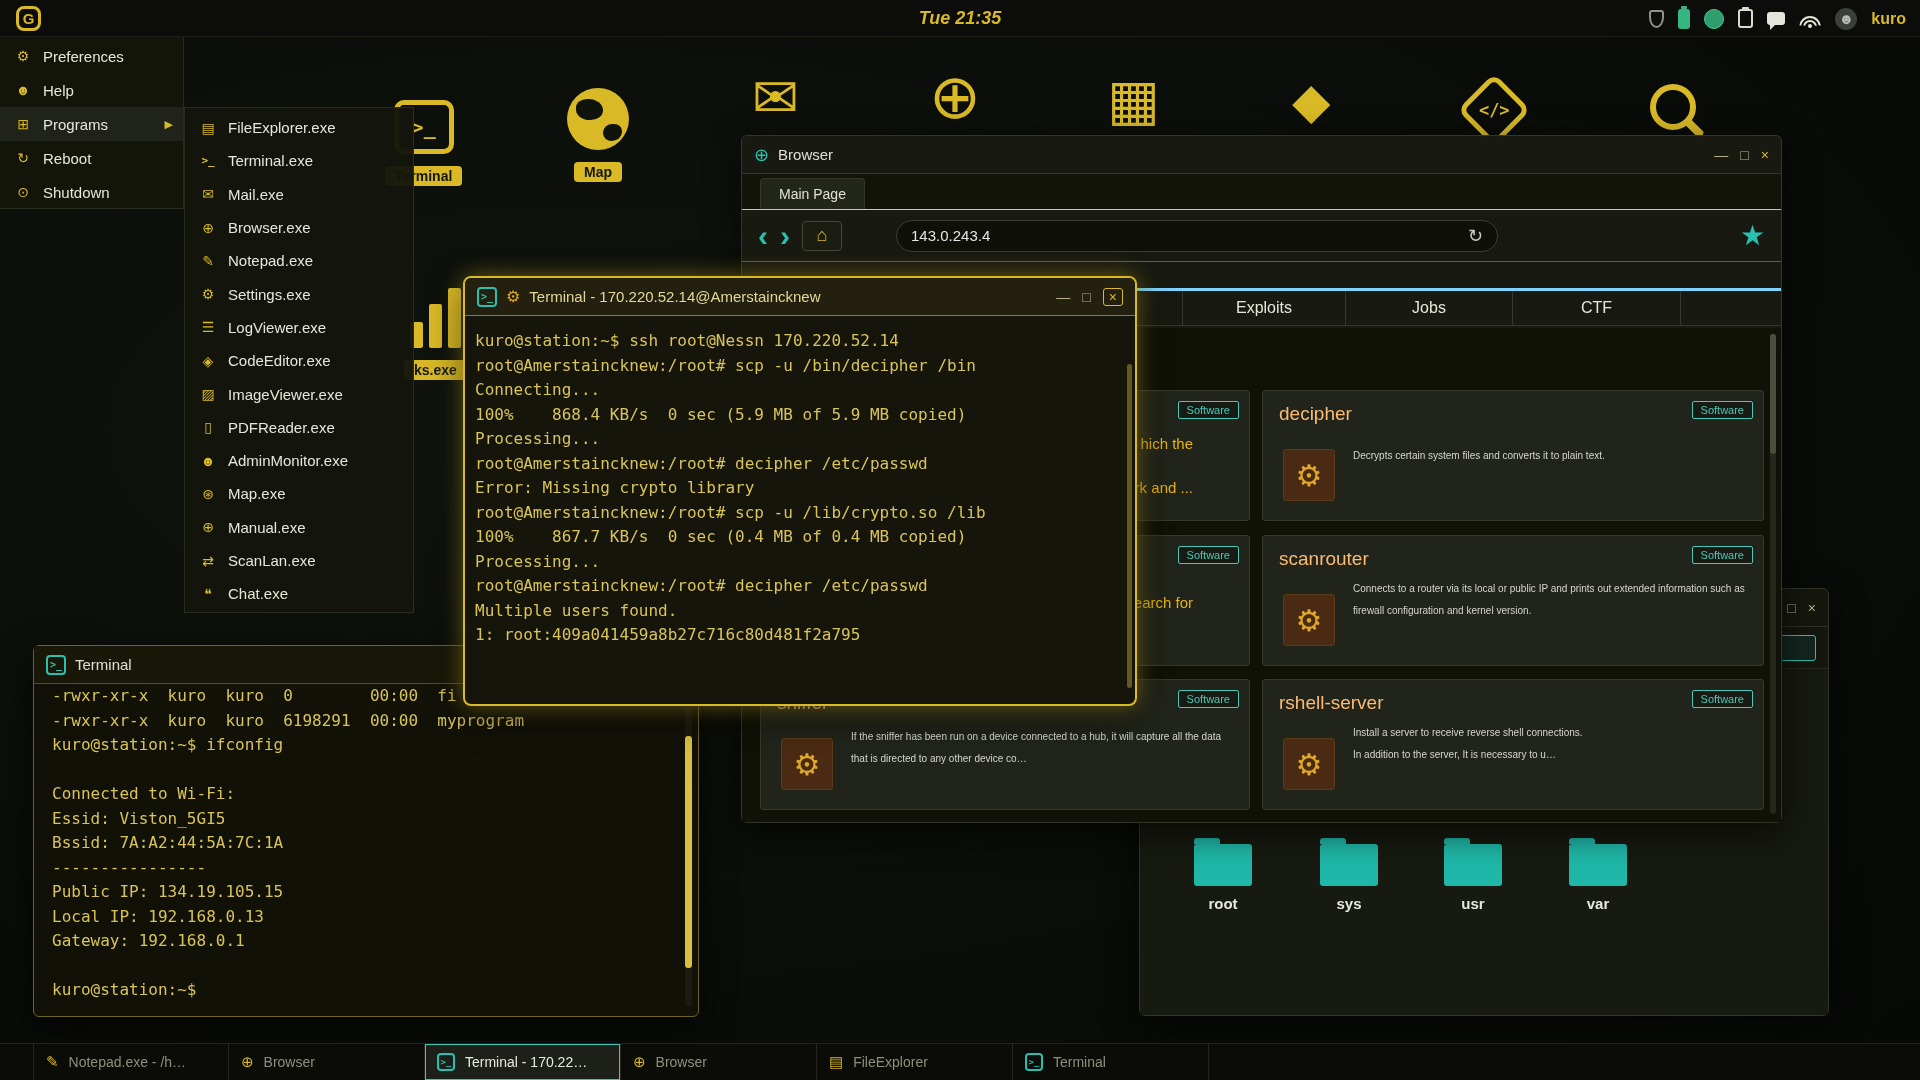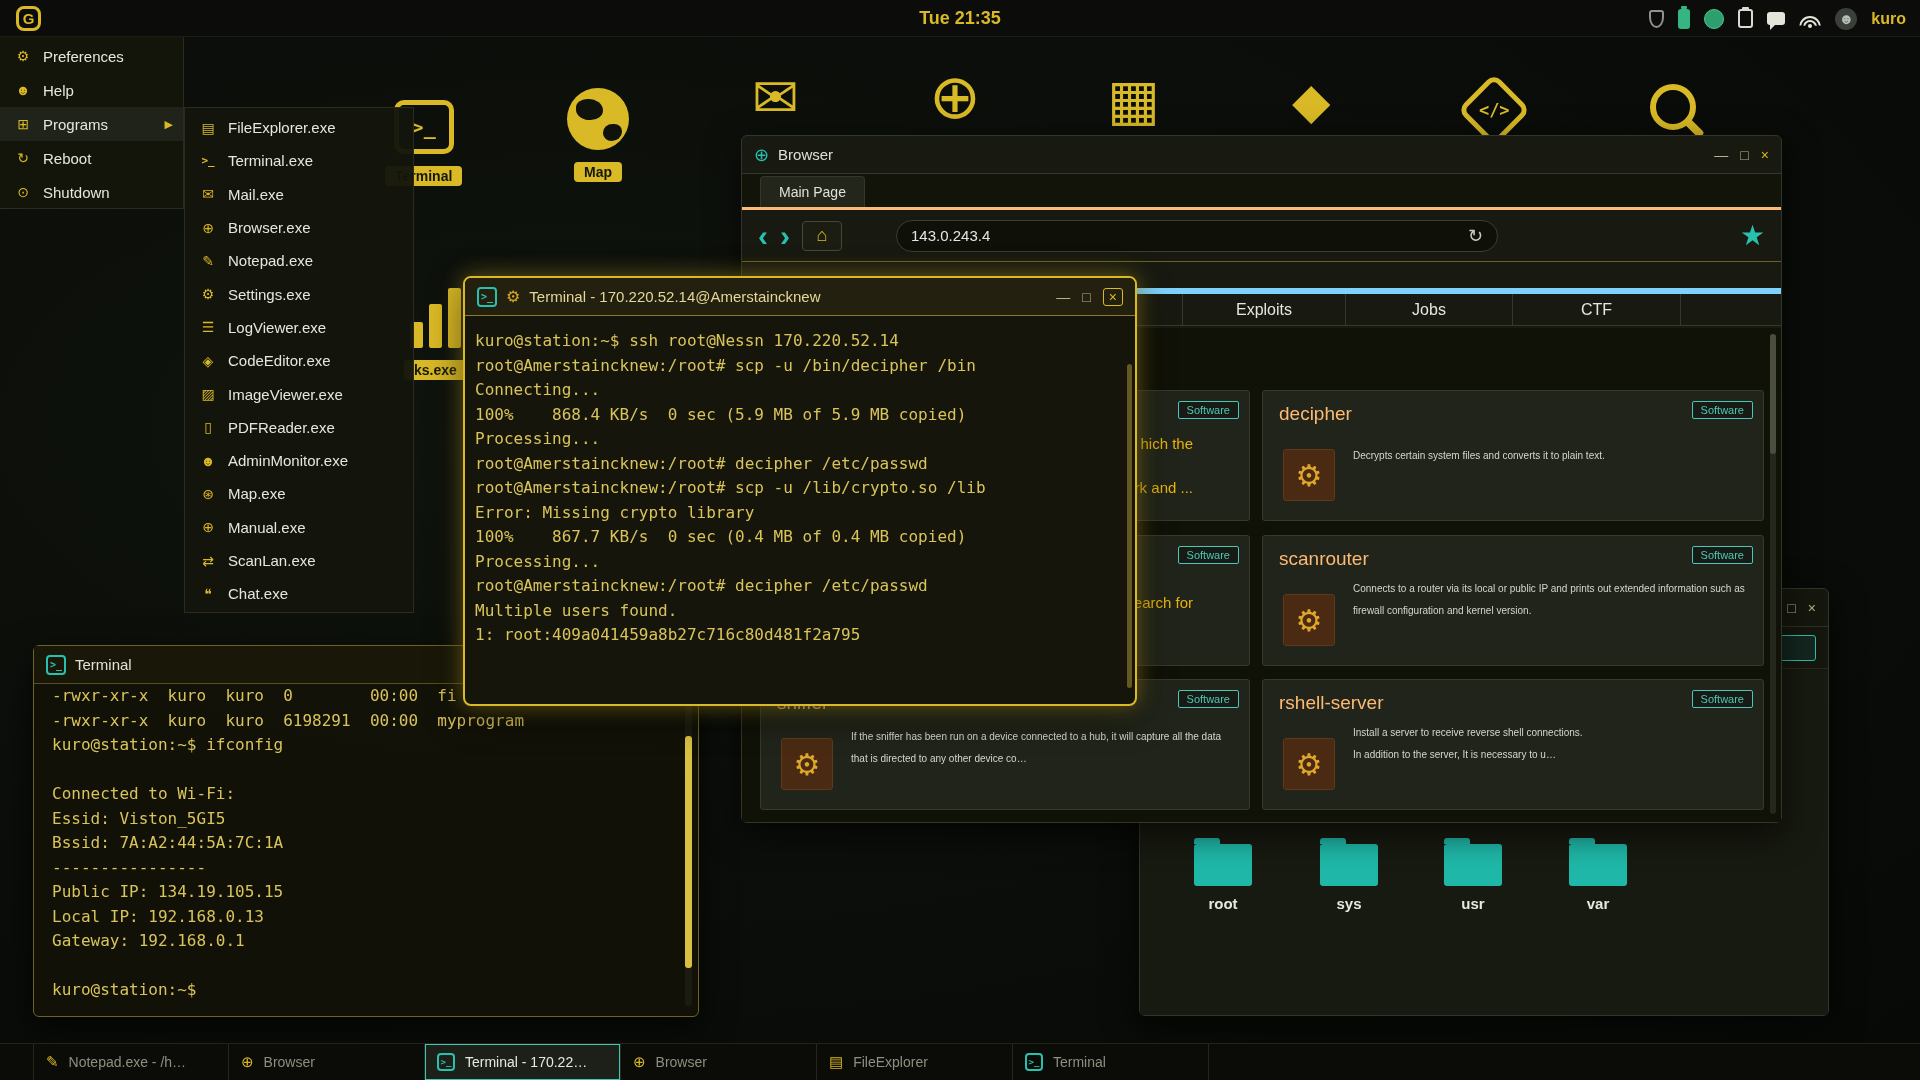"Tue 21:35" .clock { font-style: none -> italic }
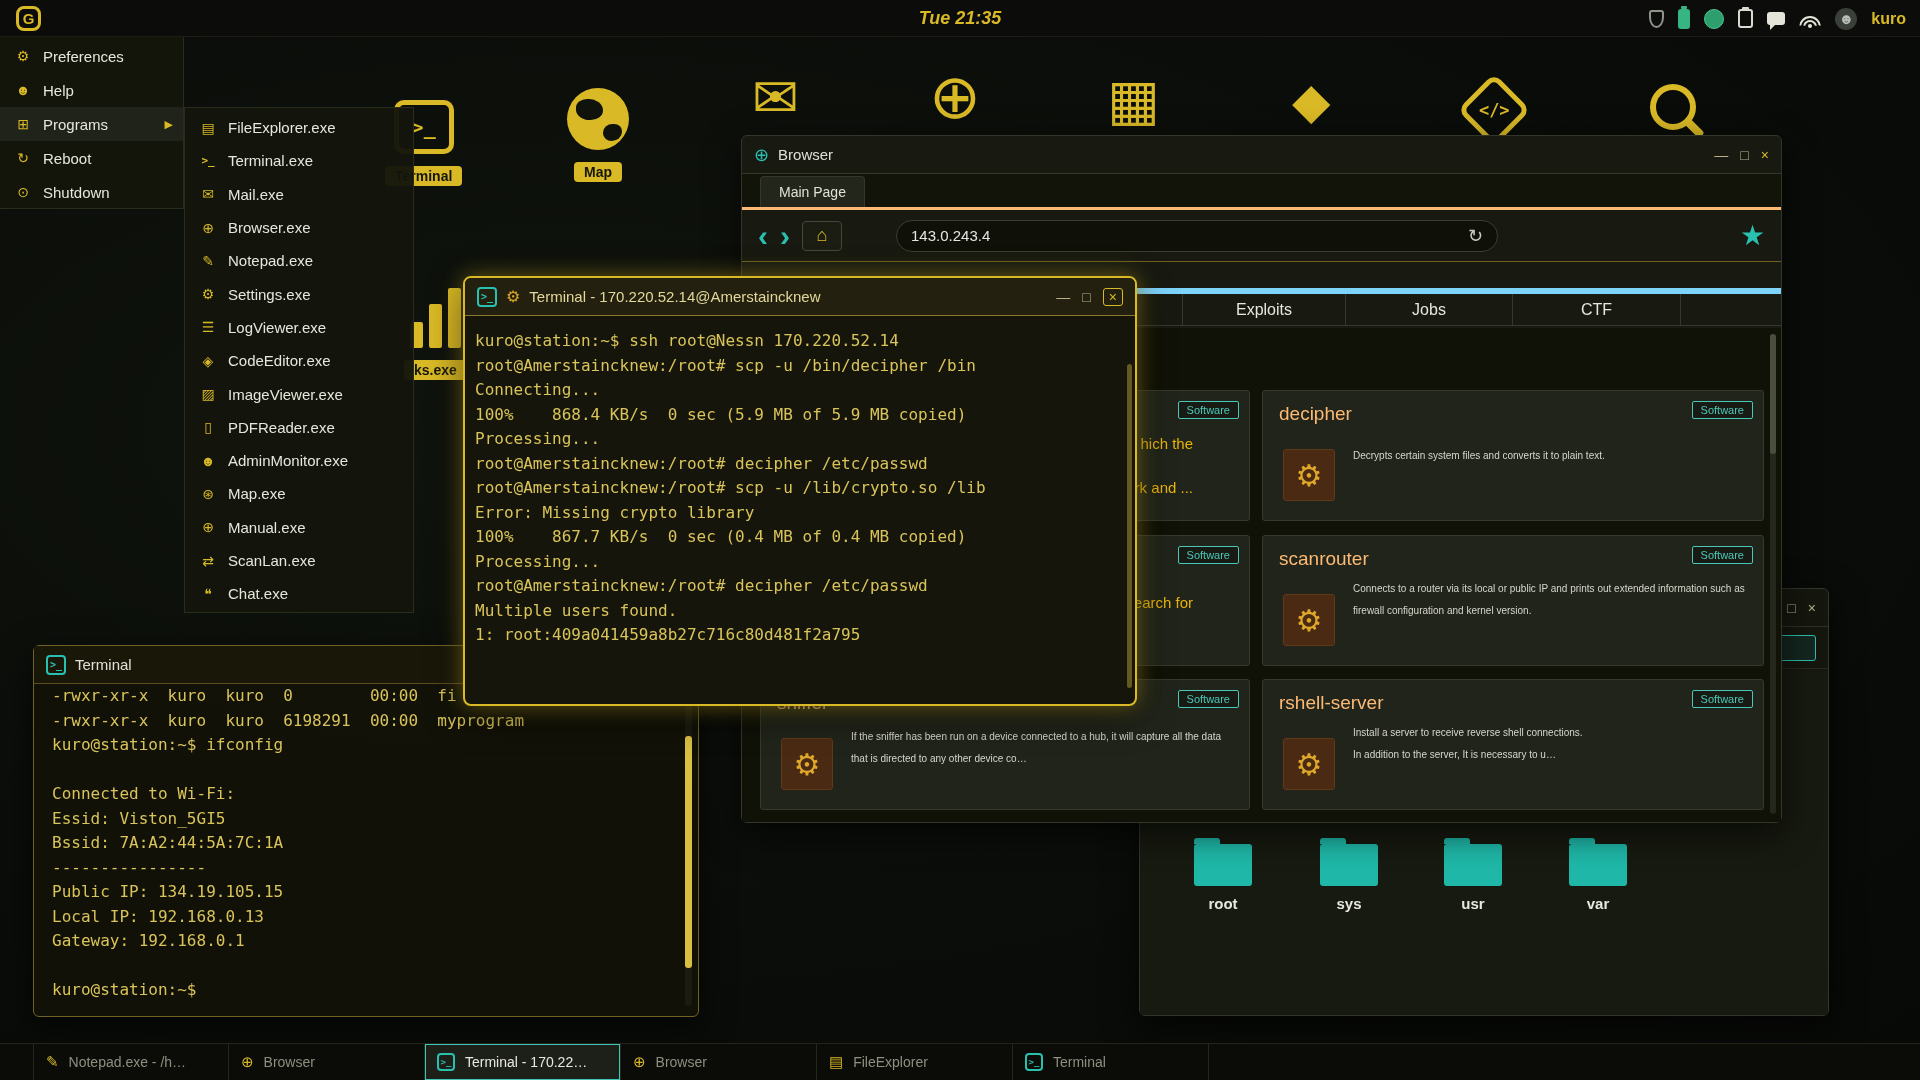"Main Page" .tabrow { border-bottom: 3px solid #fdba74 -> 1px solid #fdba74 }
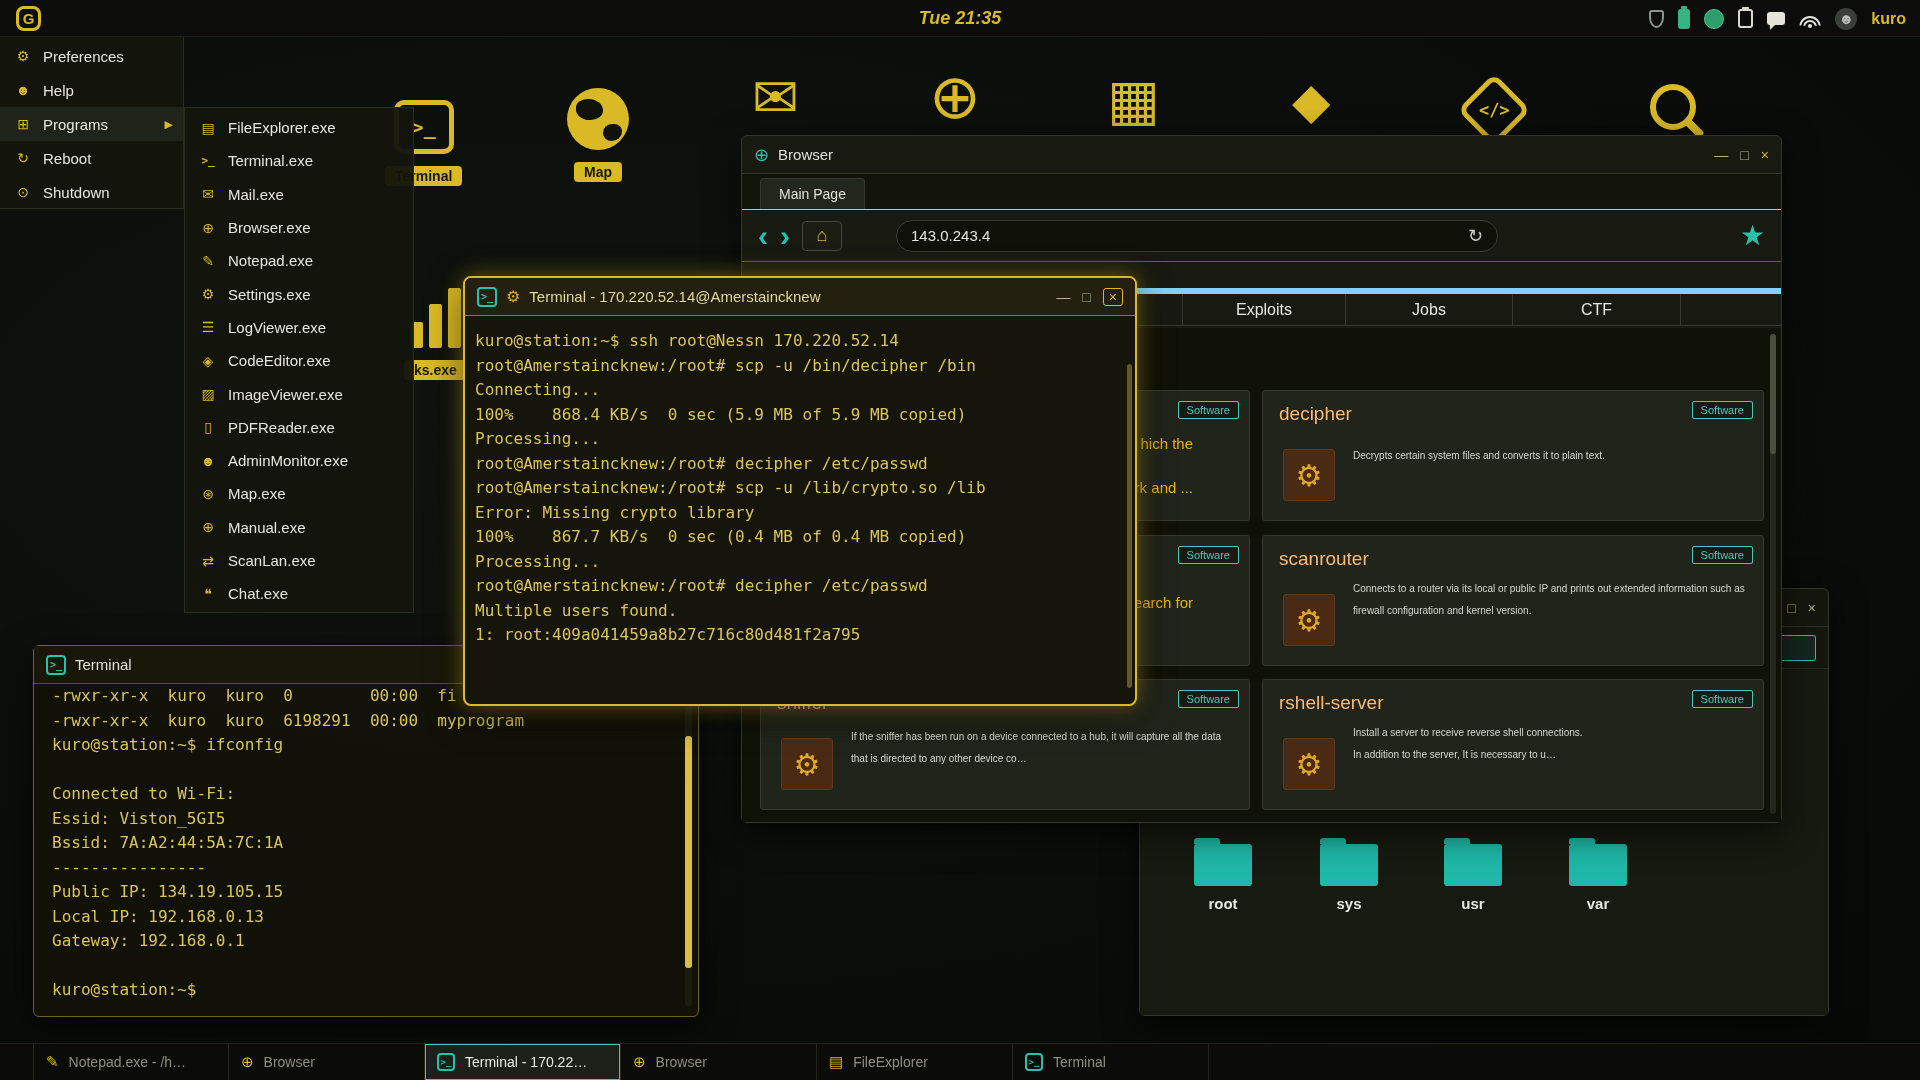"Exploits" .cat-tabs { border-top: 6px solid #7dd3fc -> 3px solid #7dd3fc }
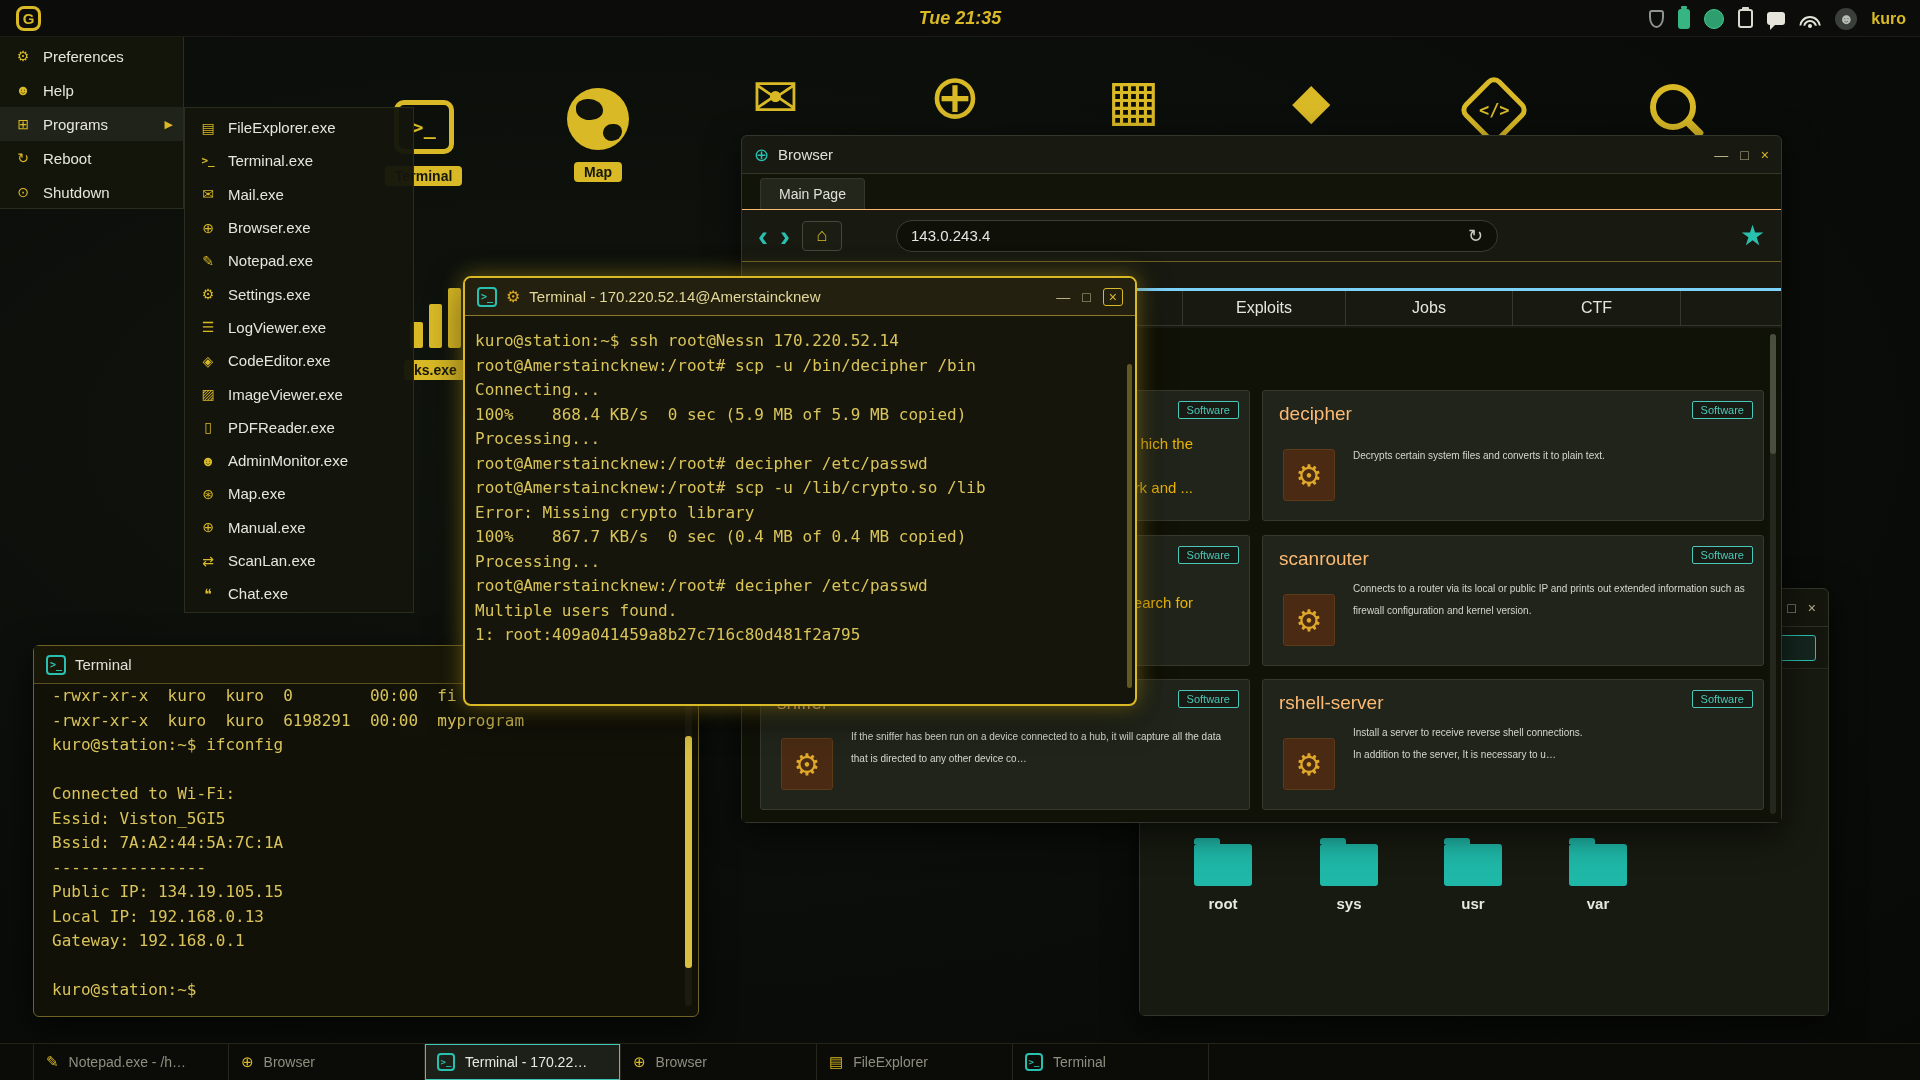"root@Amerstaincknew:/root# scp -u /lib/crypto.so" div.term-line { order: before "Error: Missing crypto library" -> after "Error: Missing crypto library" }
